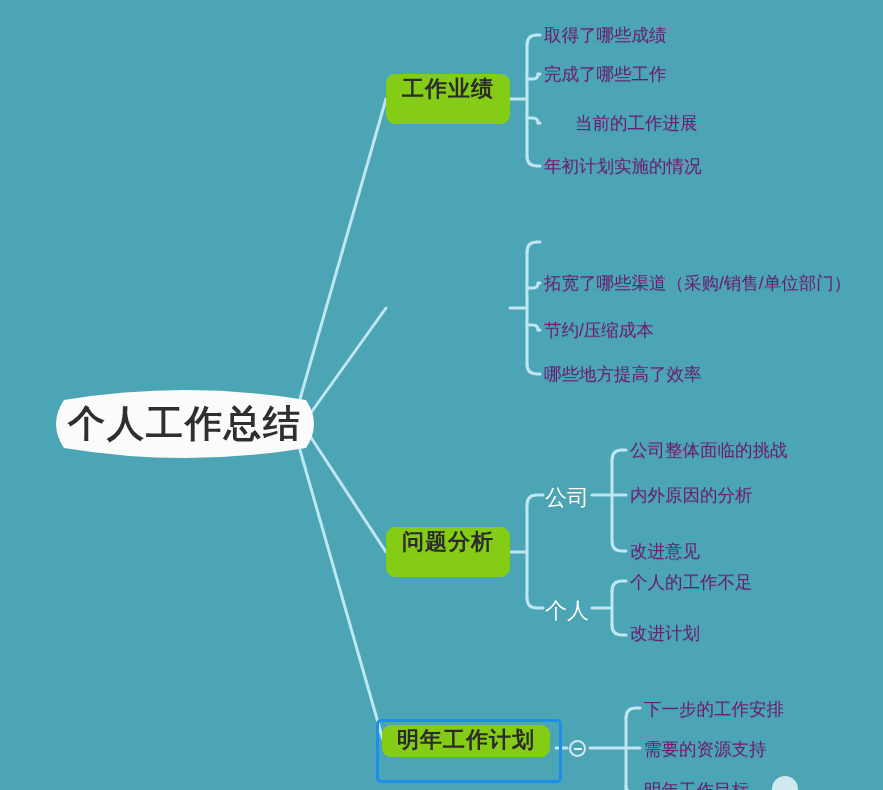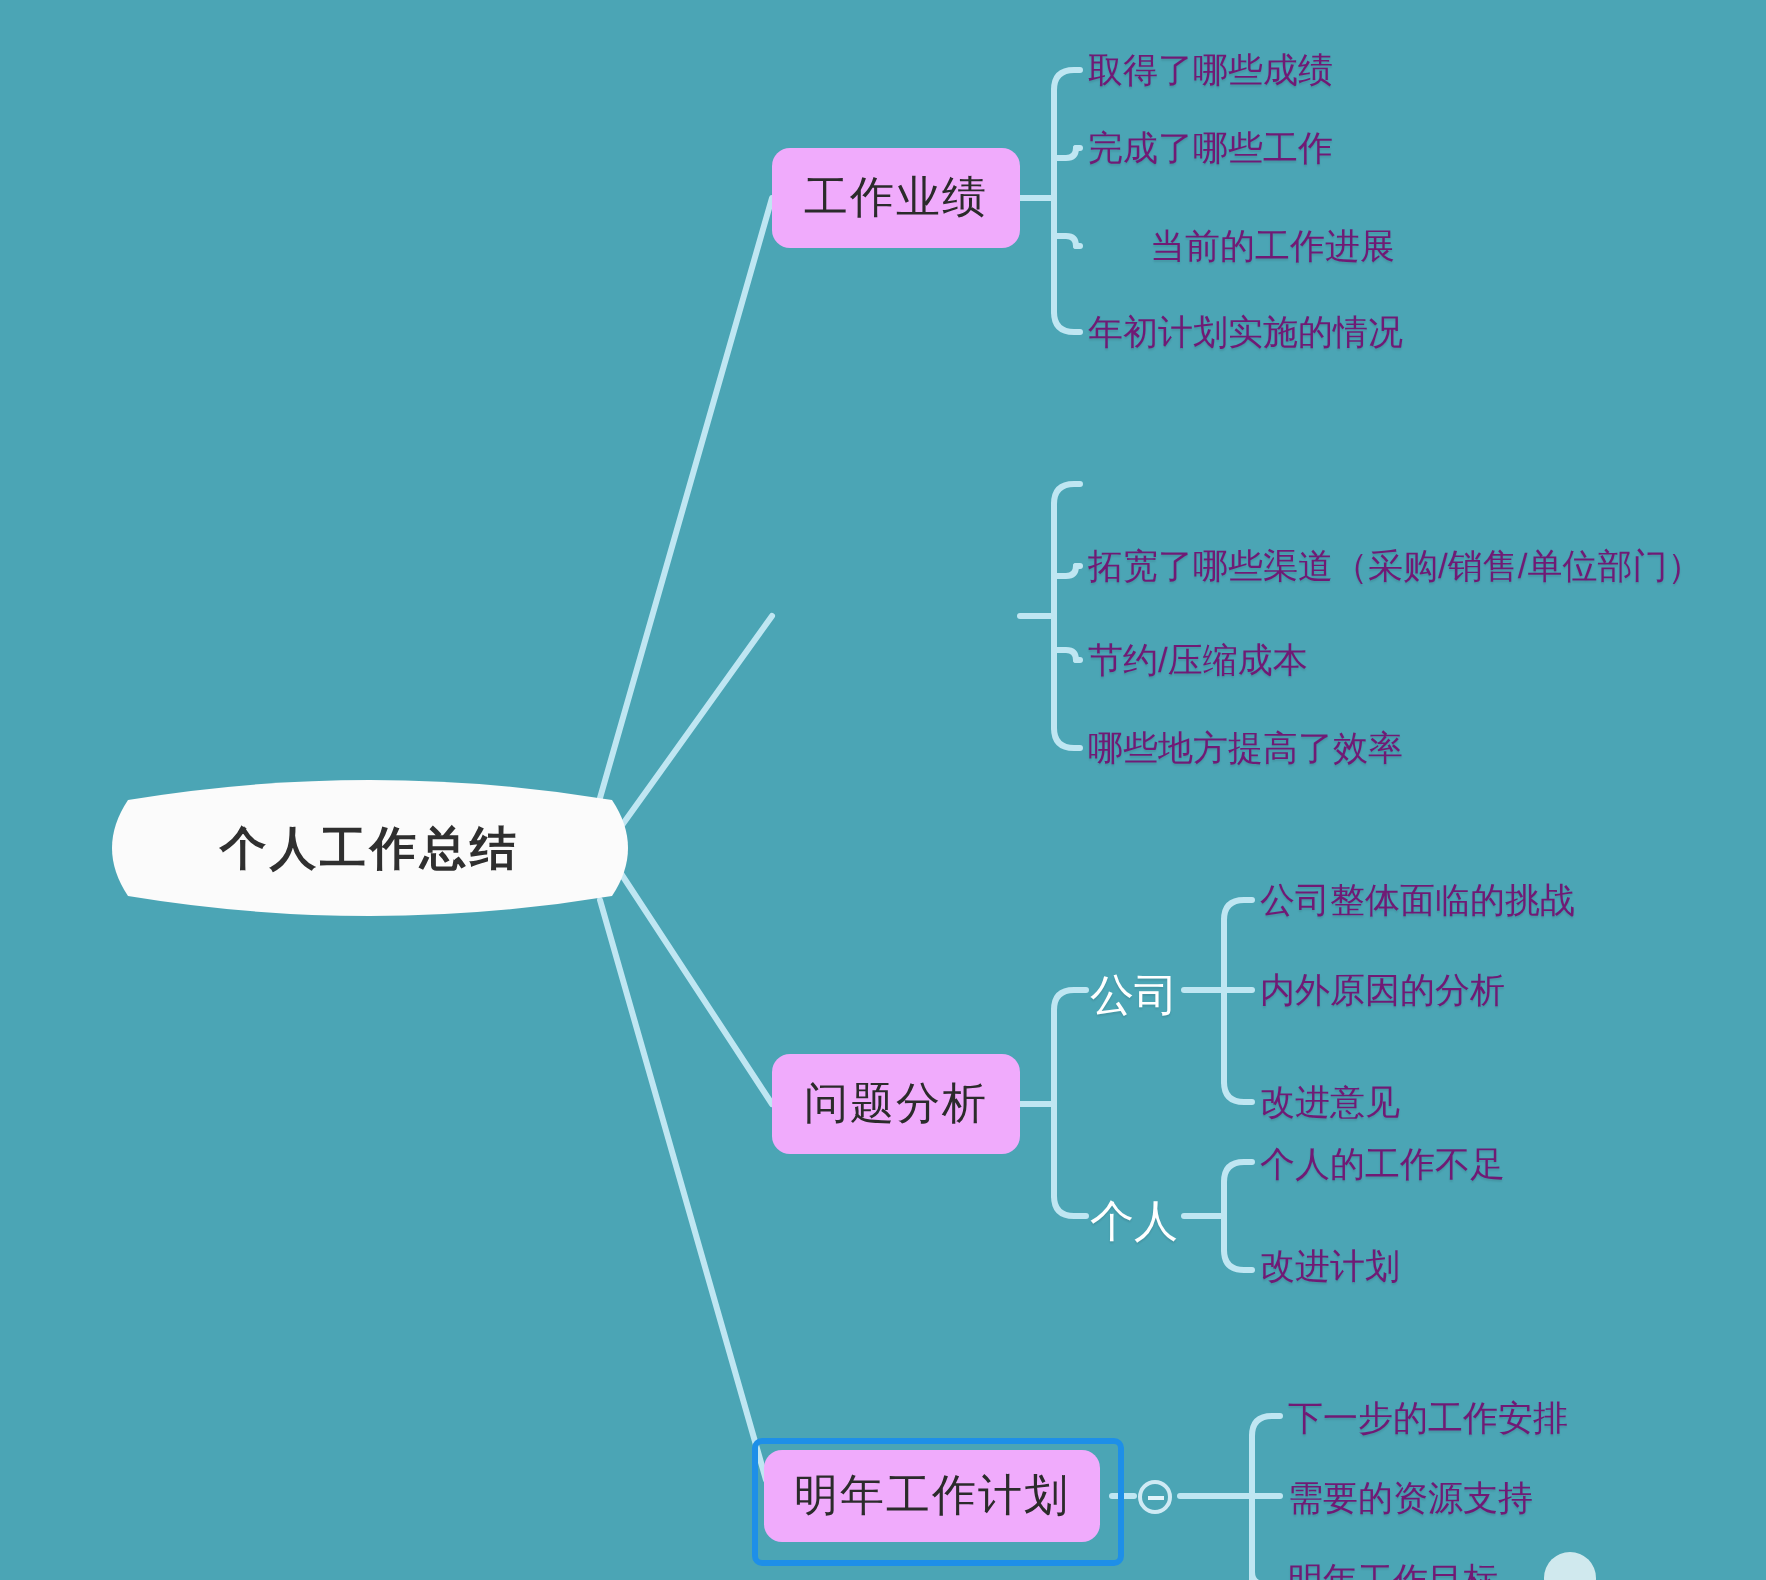"工作业绩" .branch { align-items: center -> flex-start; background: #f0abfc -> #84cc16; font-weight: normal -> bold }
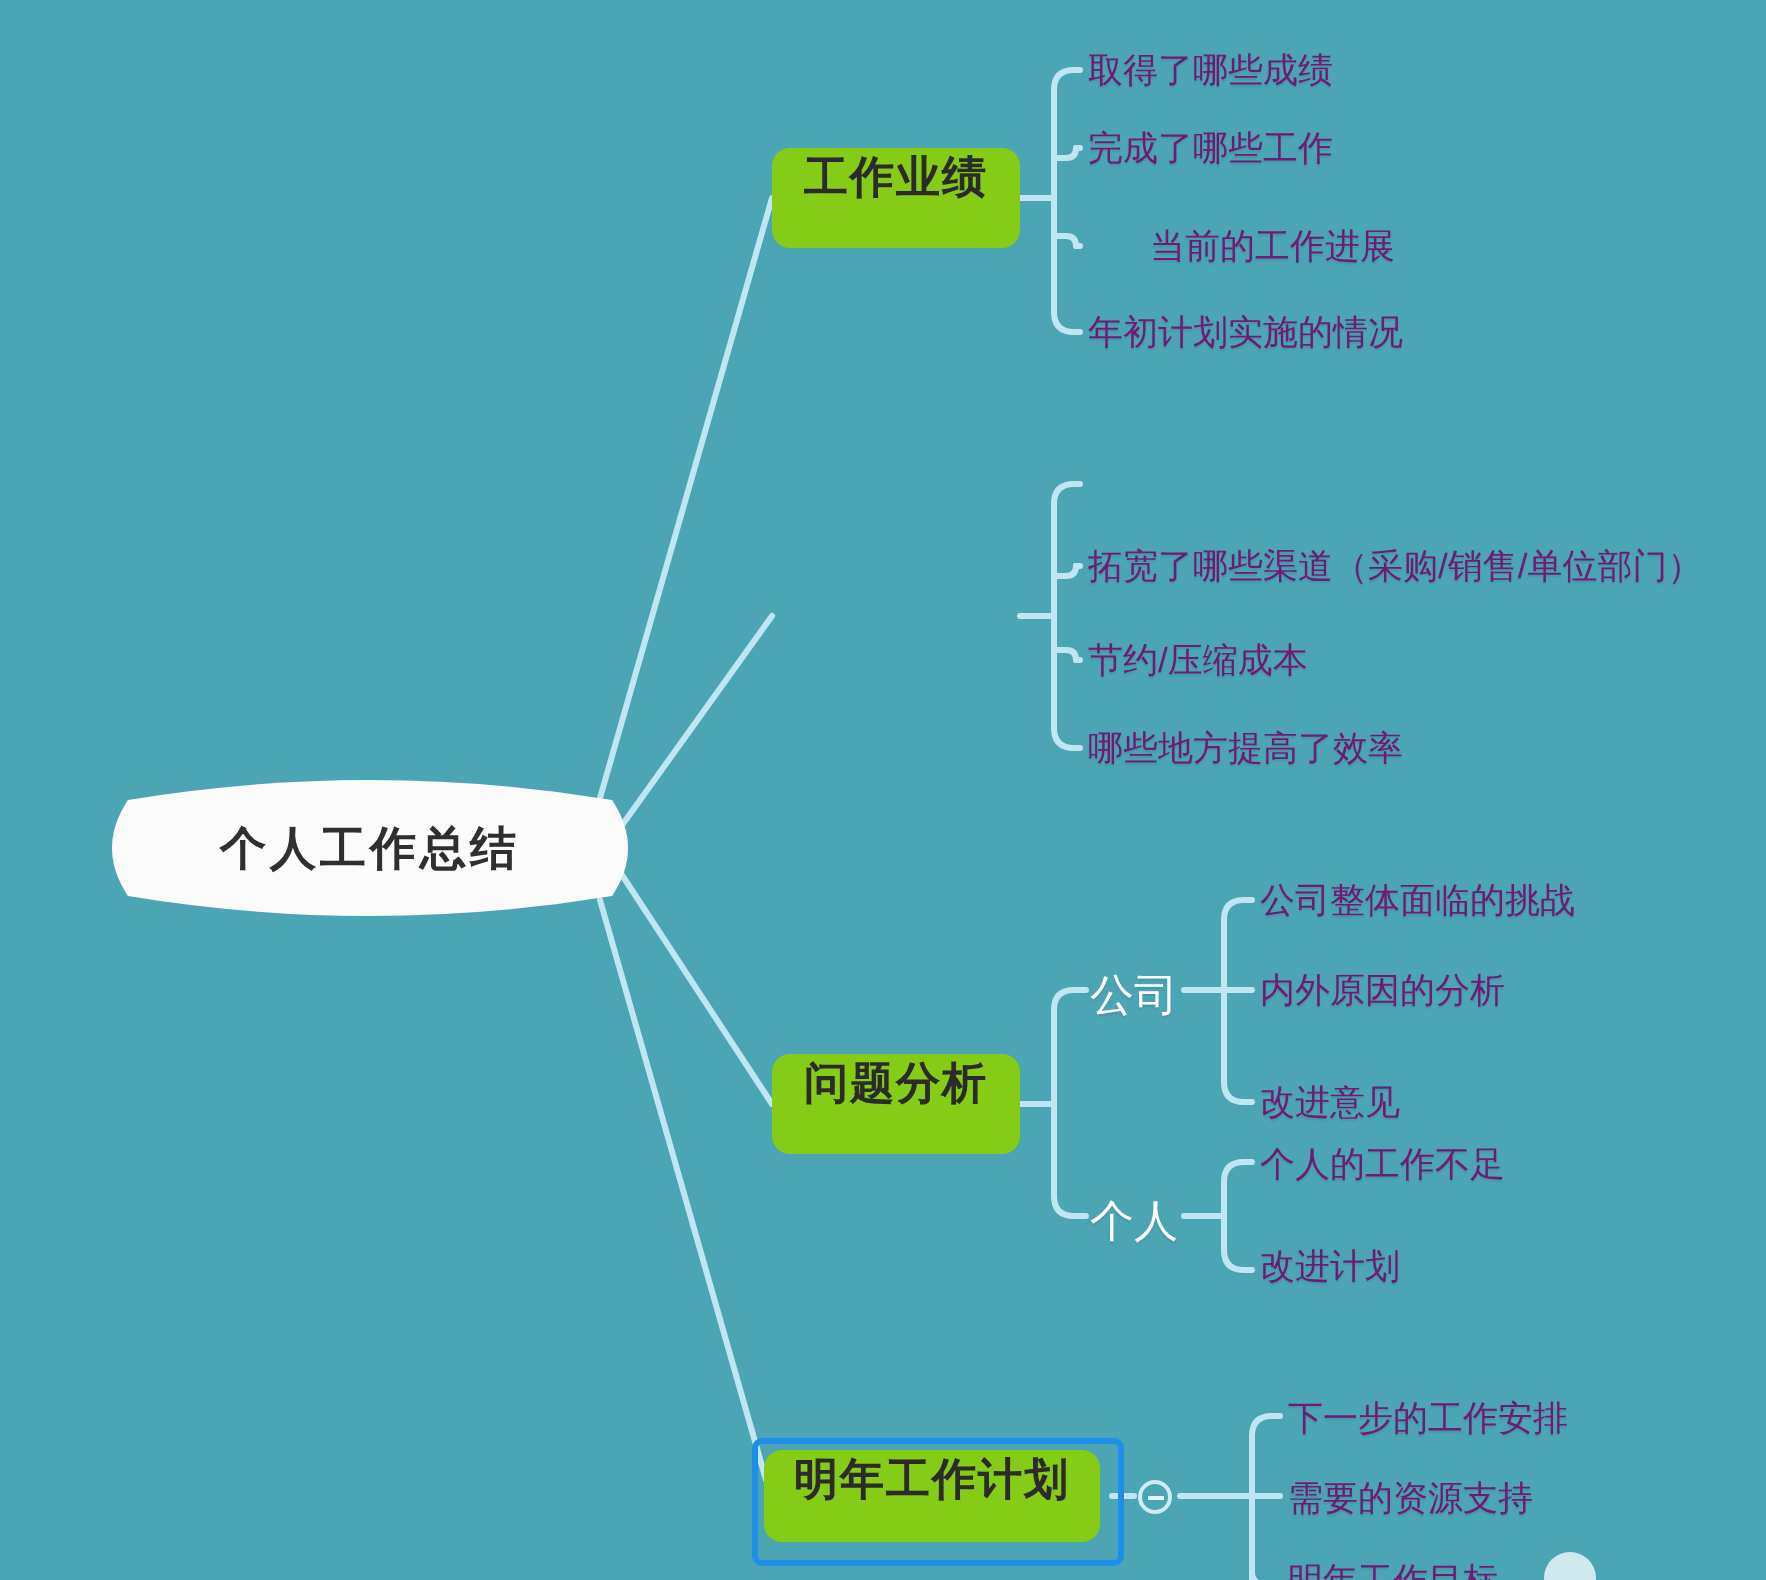"个人工作总结" .root-label { font-size: 23px -> 37px }
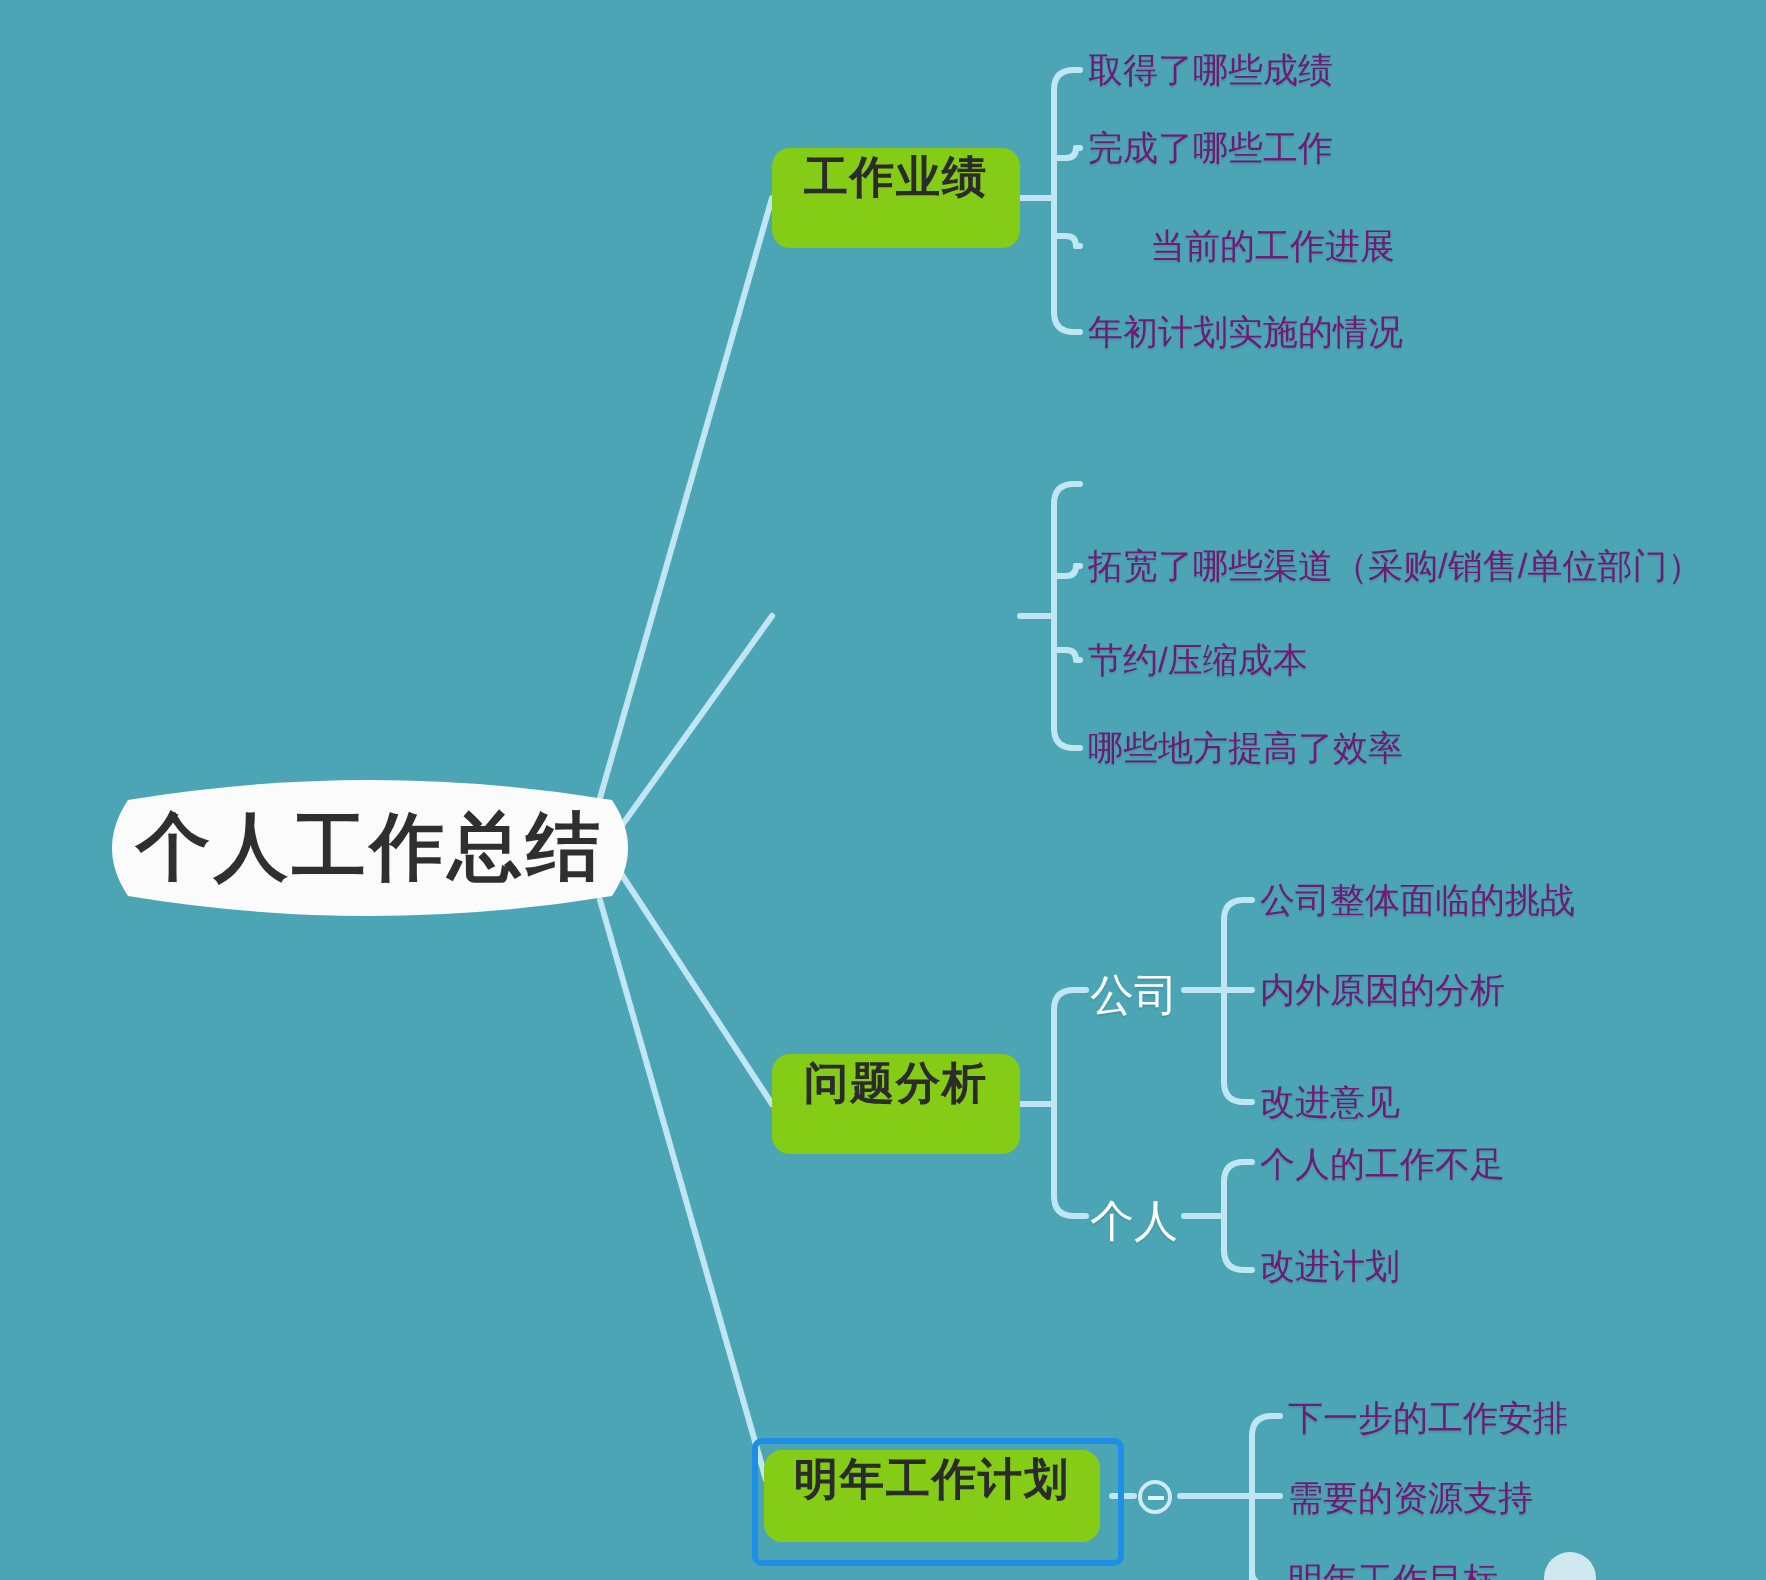"明年工作计划" div.branch { height: 46px -> 32px }
